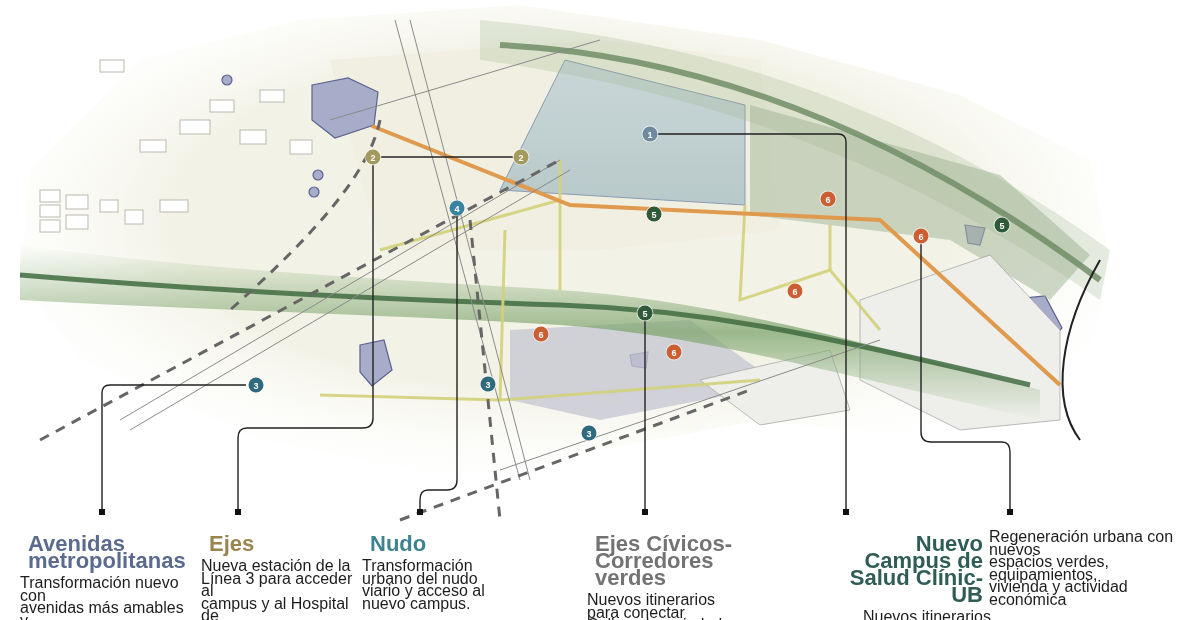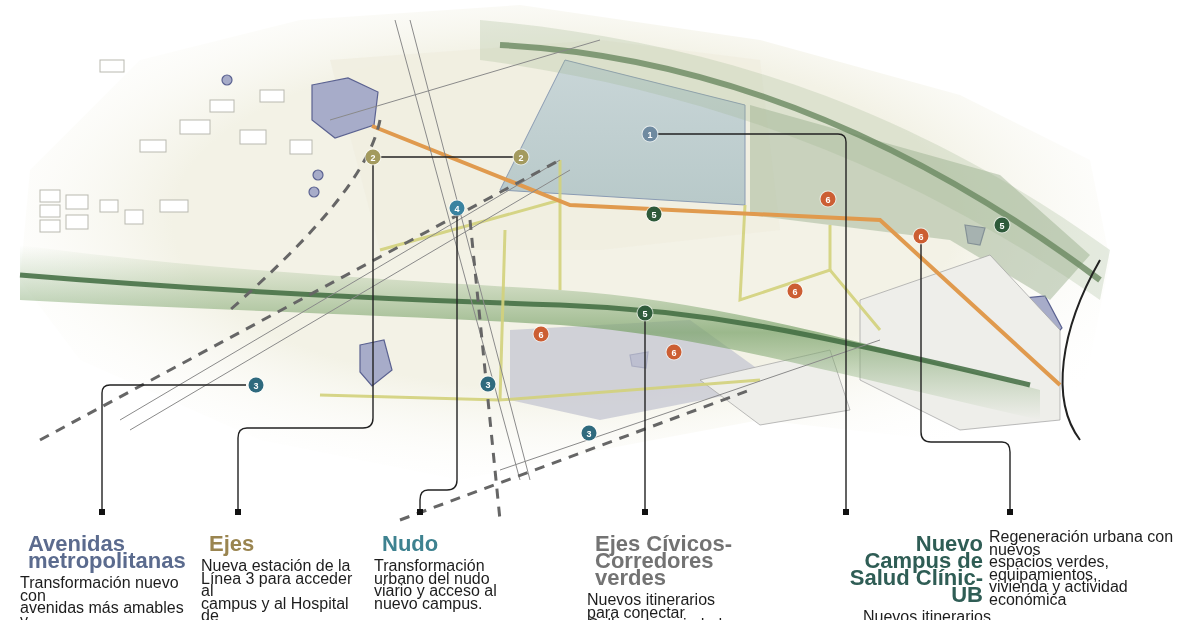"Nudo" div.legend { left: 374px -> 362px }
